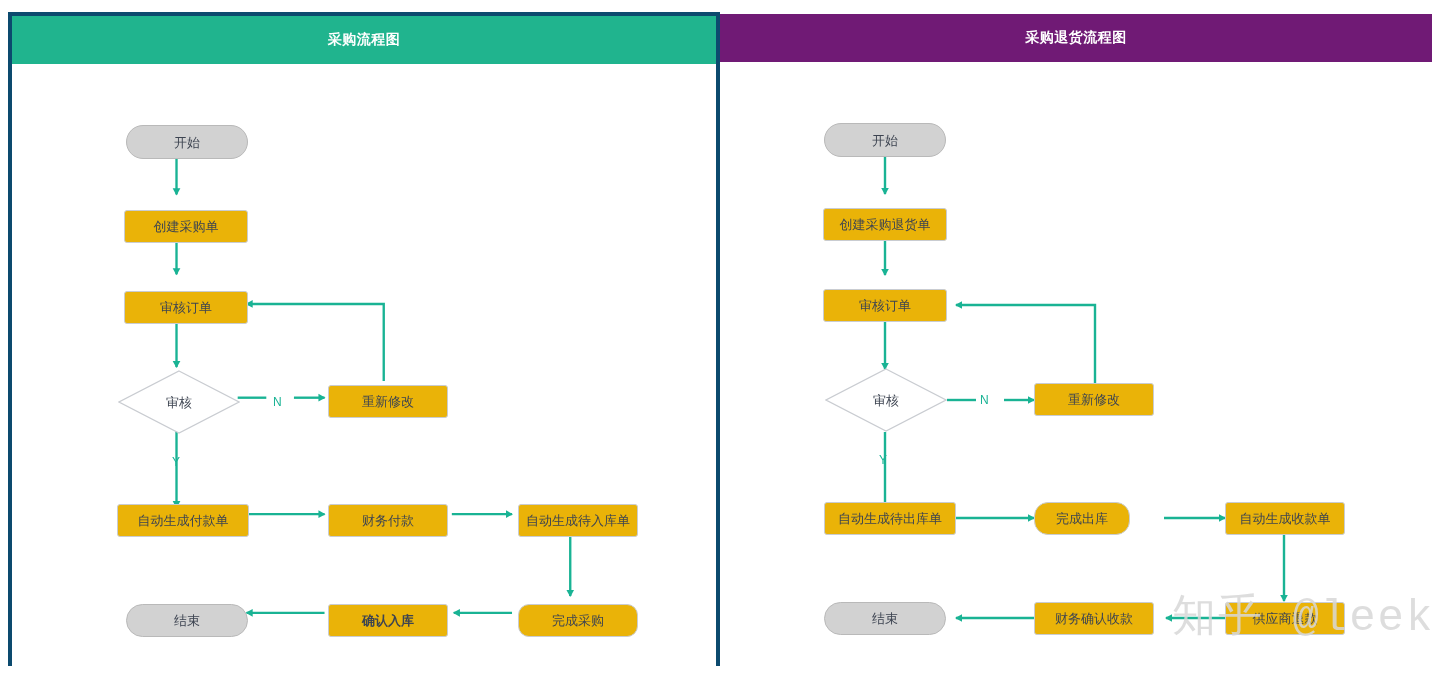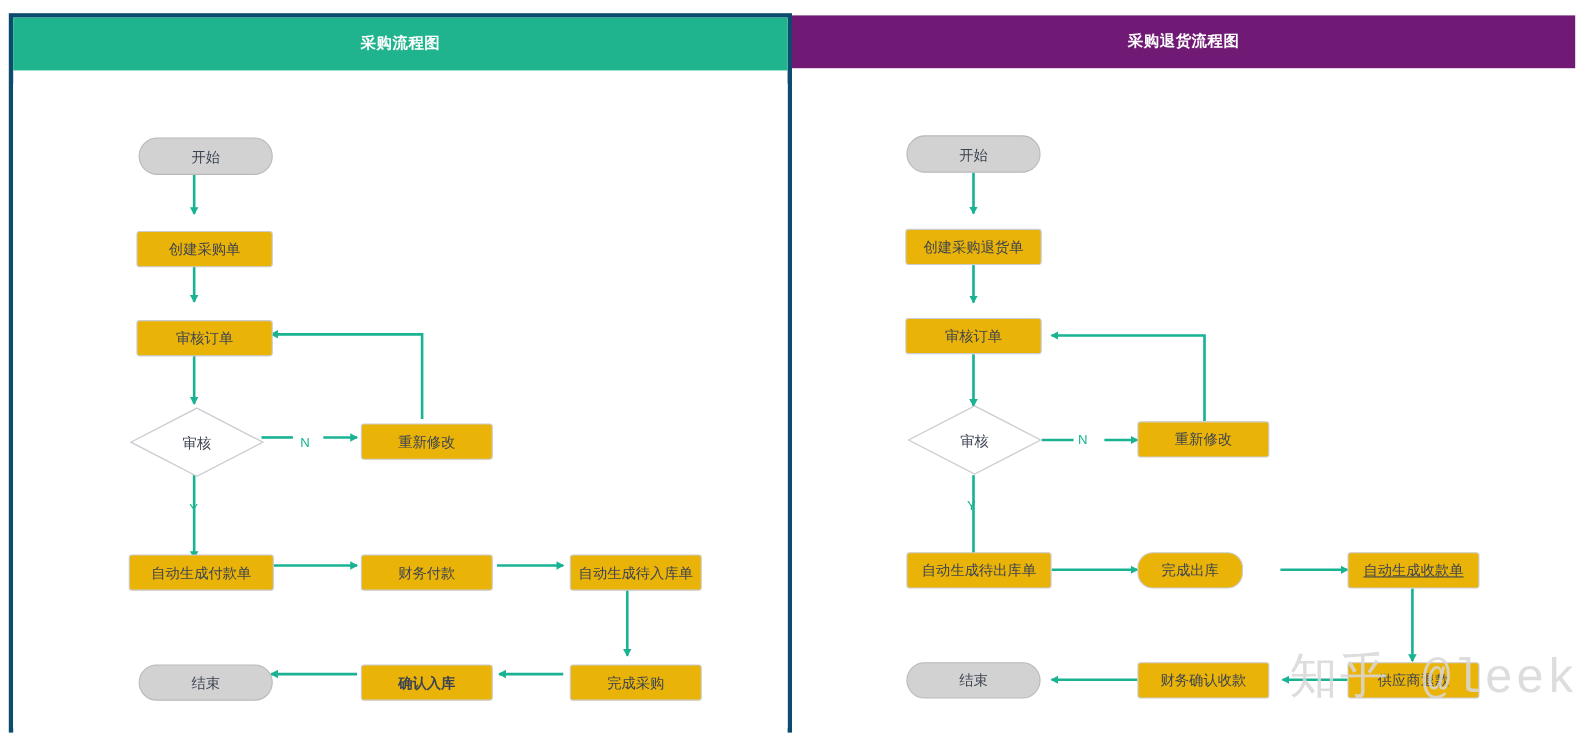"自动生成收款单" div.node { text-decoration: underline -> none }
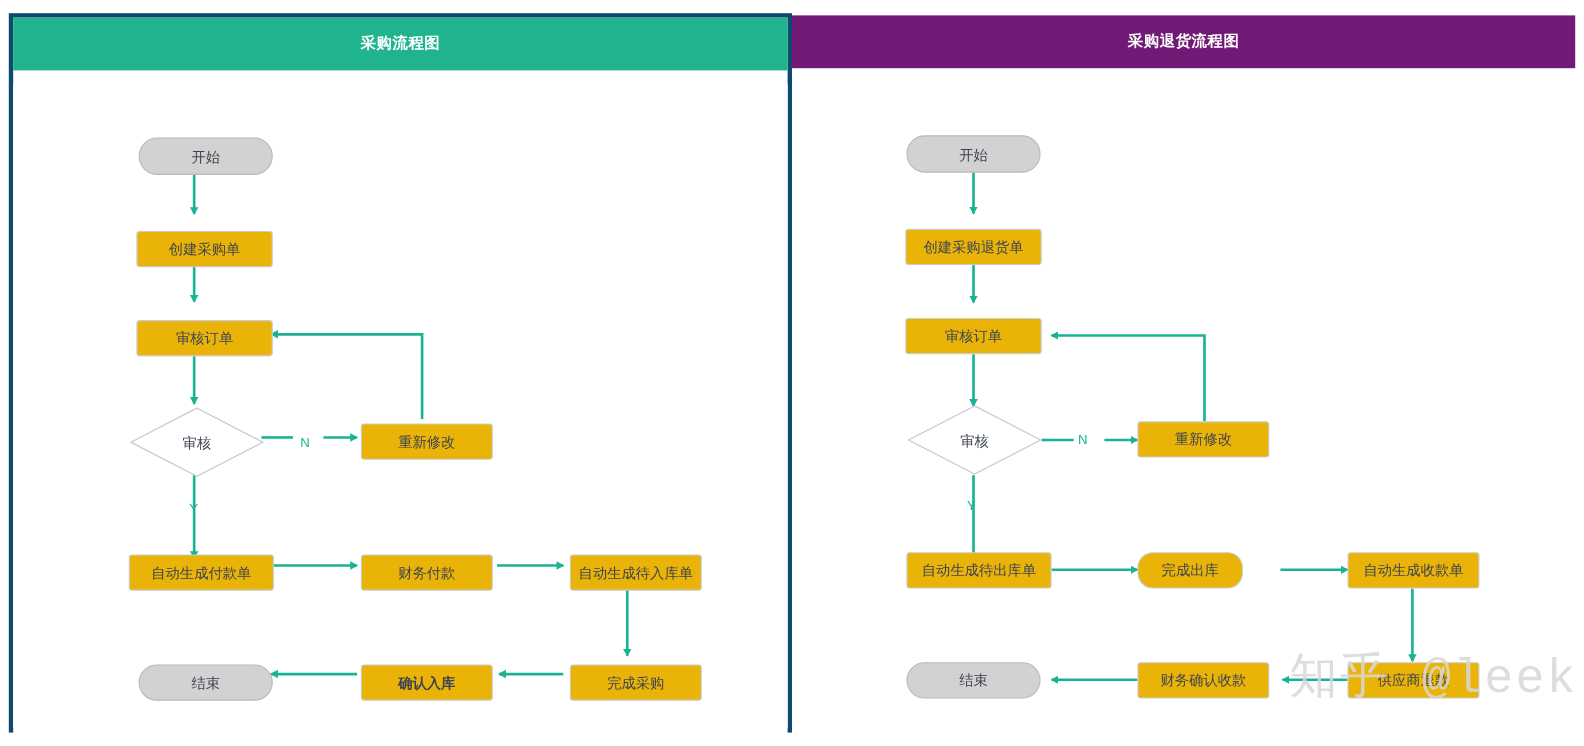"完成采购" div.node { border-radius: none -> 11px }
